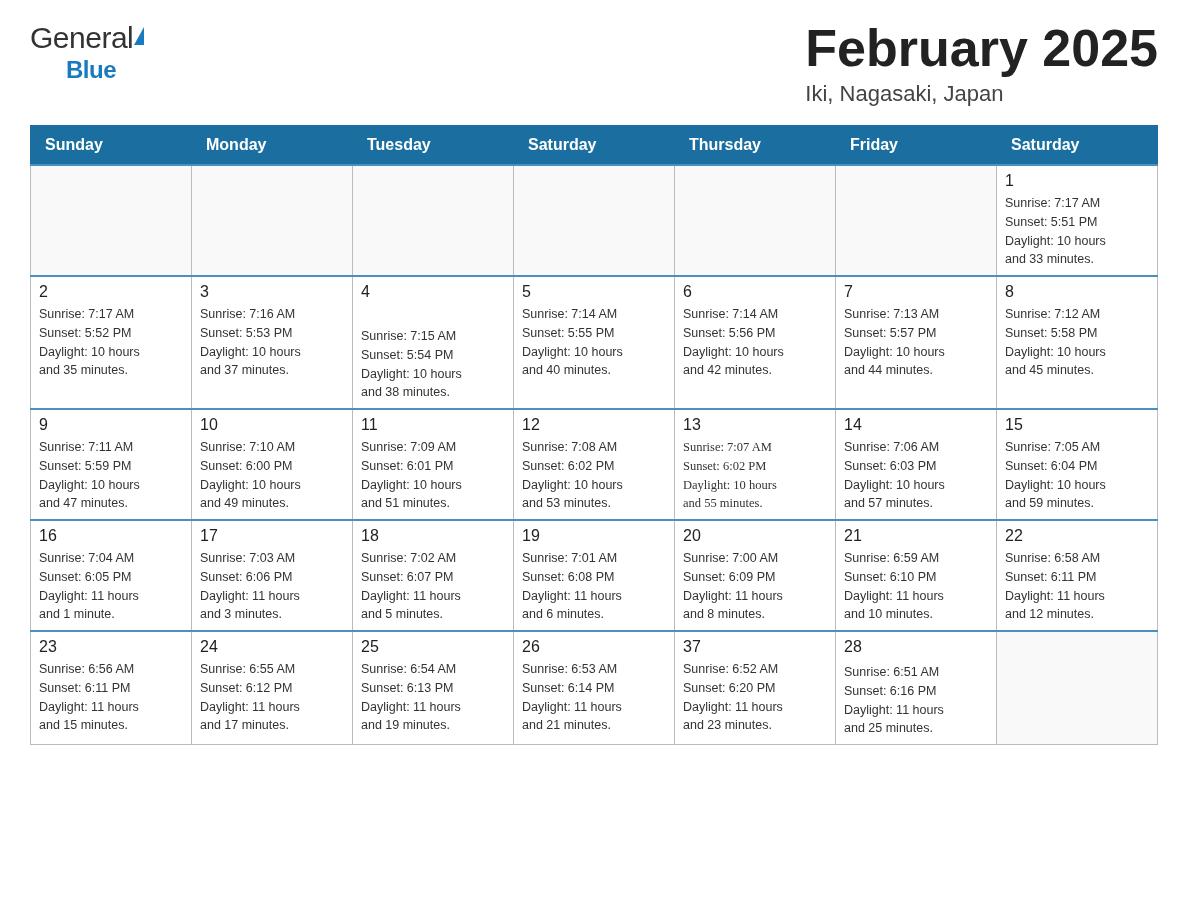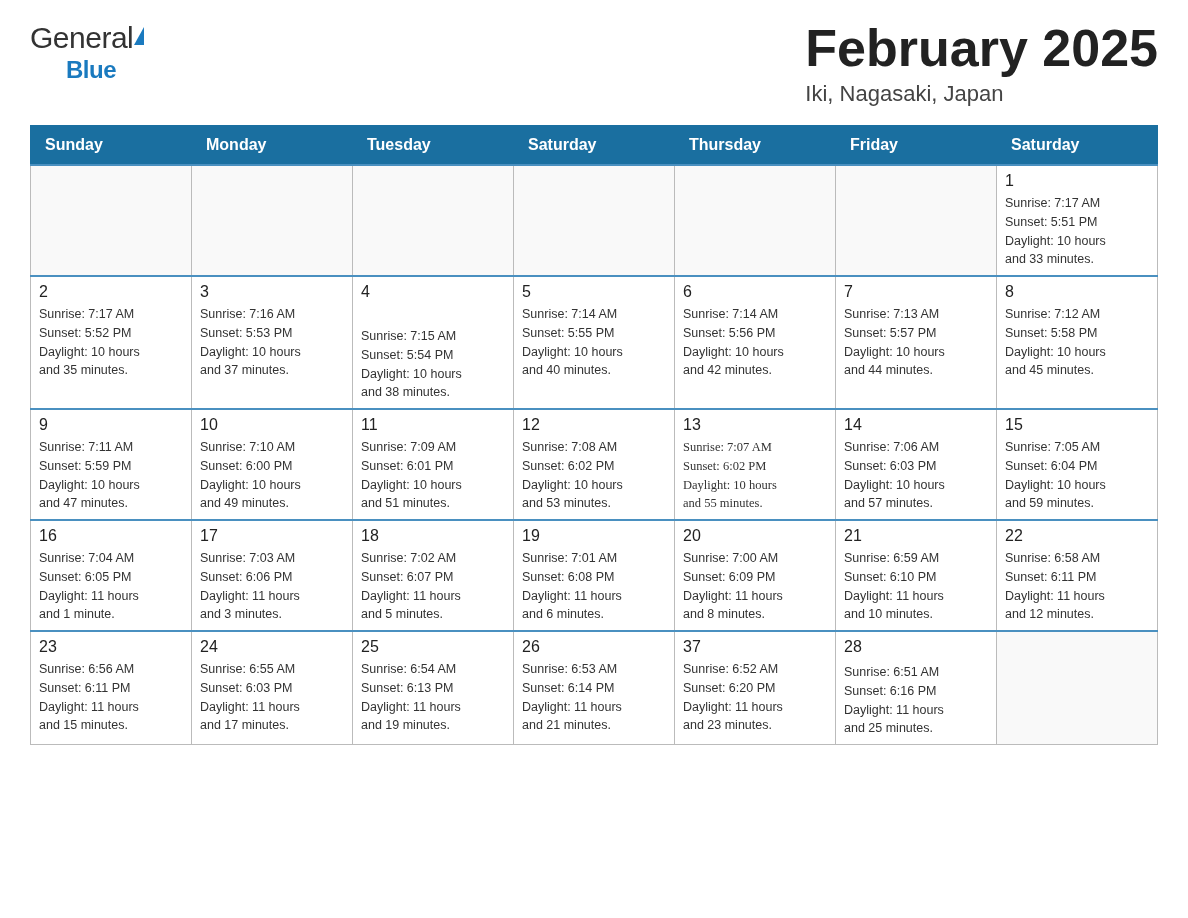"Sunrise: 6:55 AM" div.day-info { text: 6:03 -> 6:12 }
